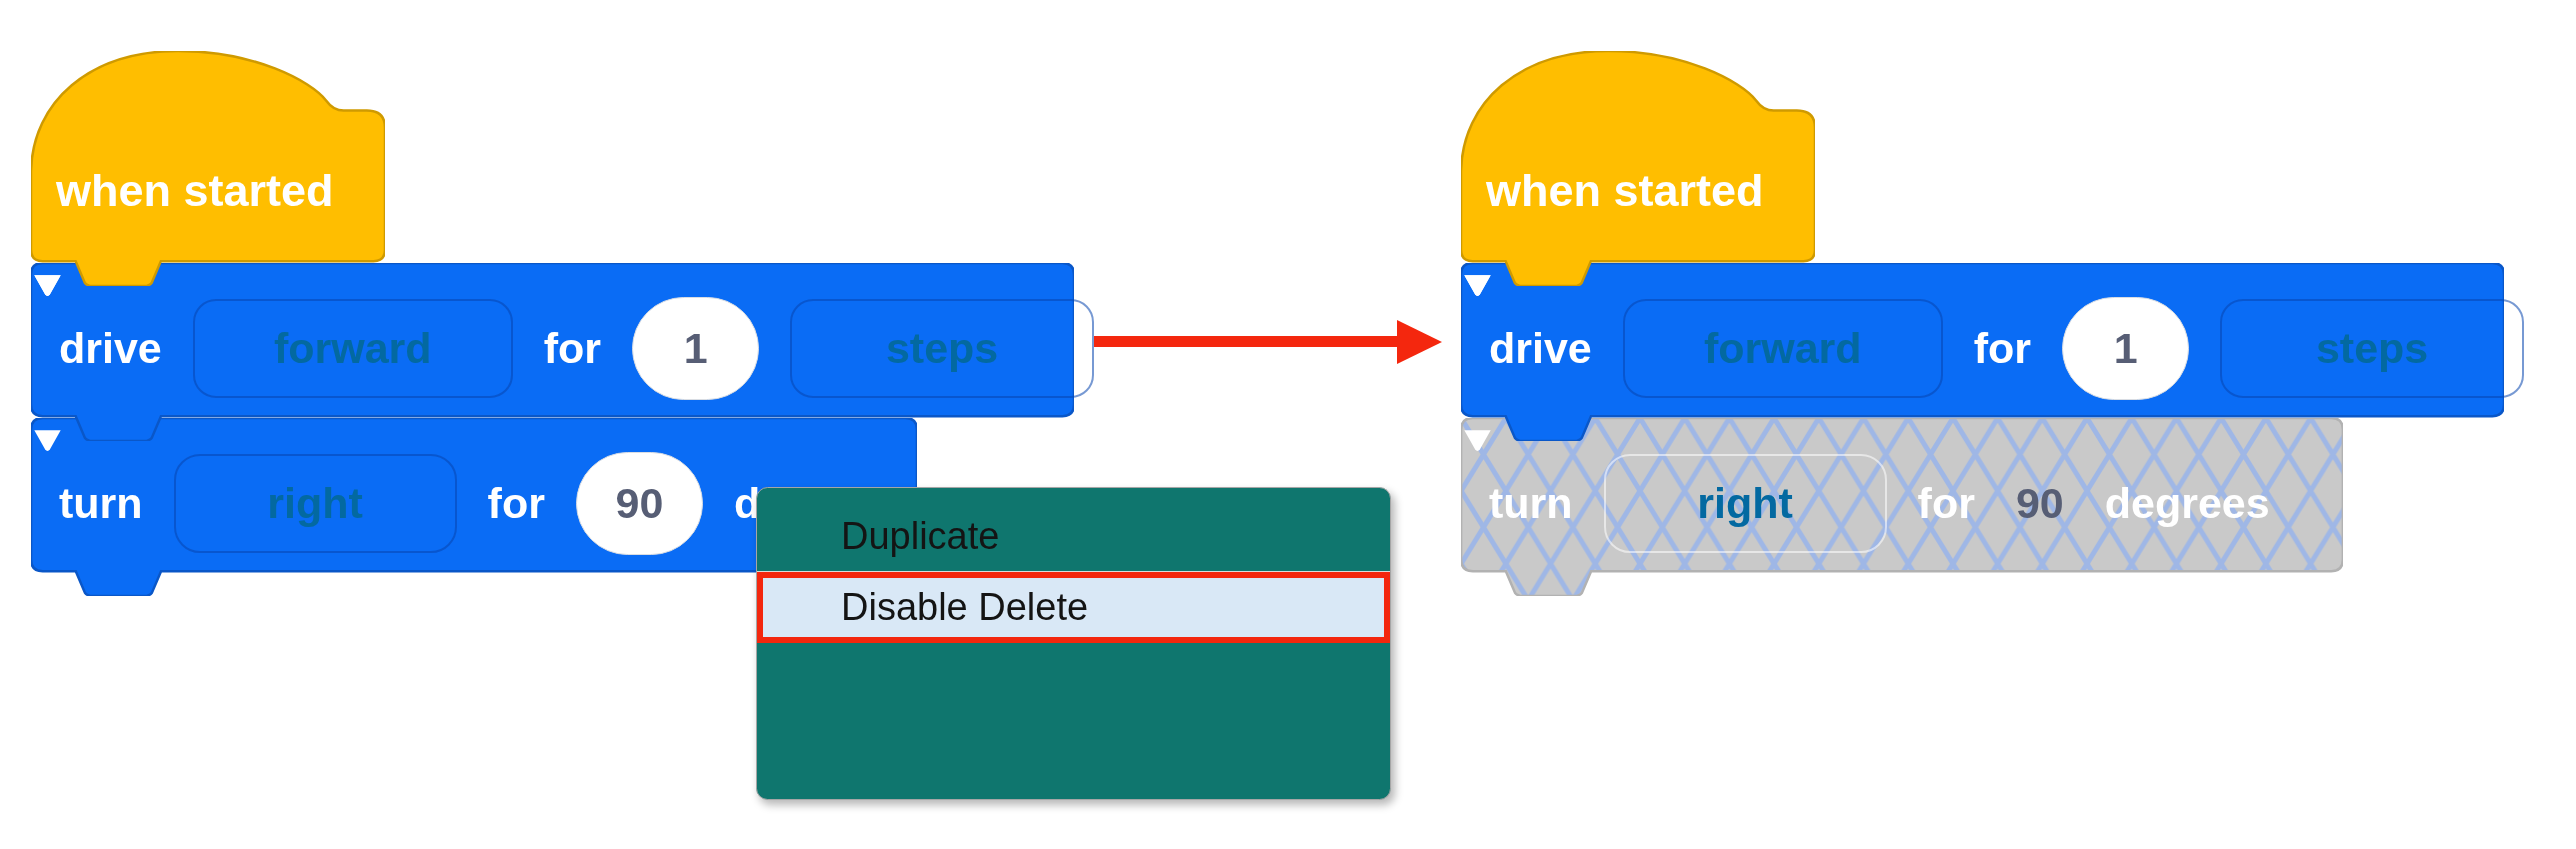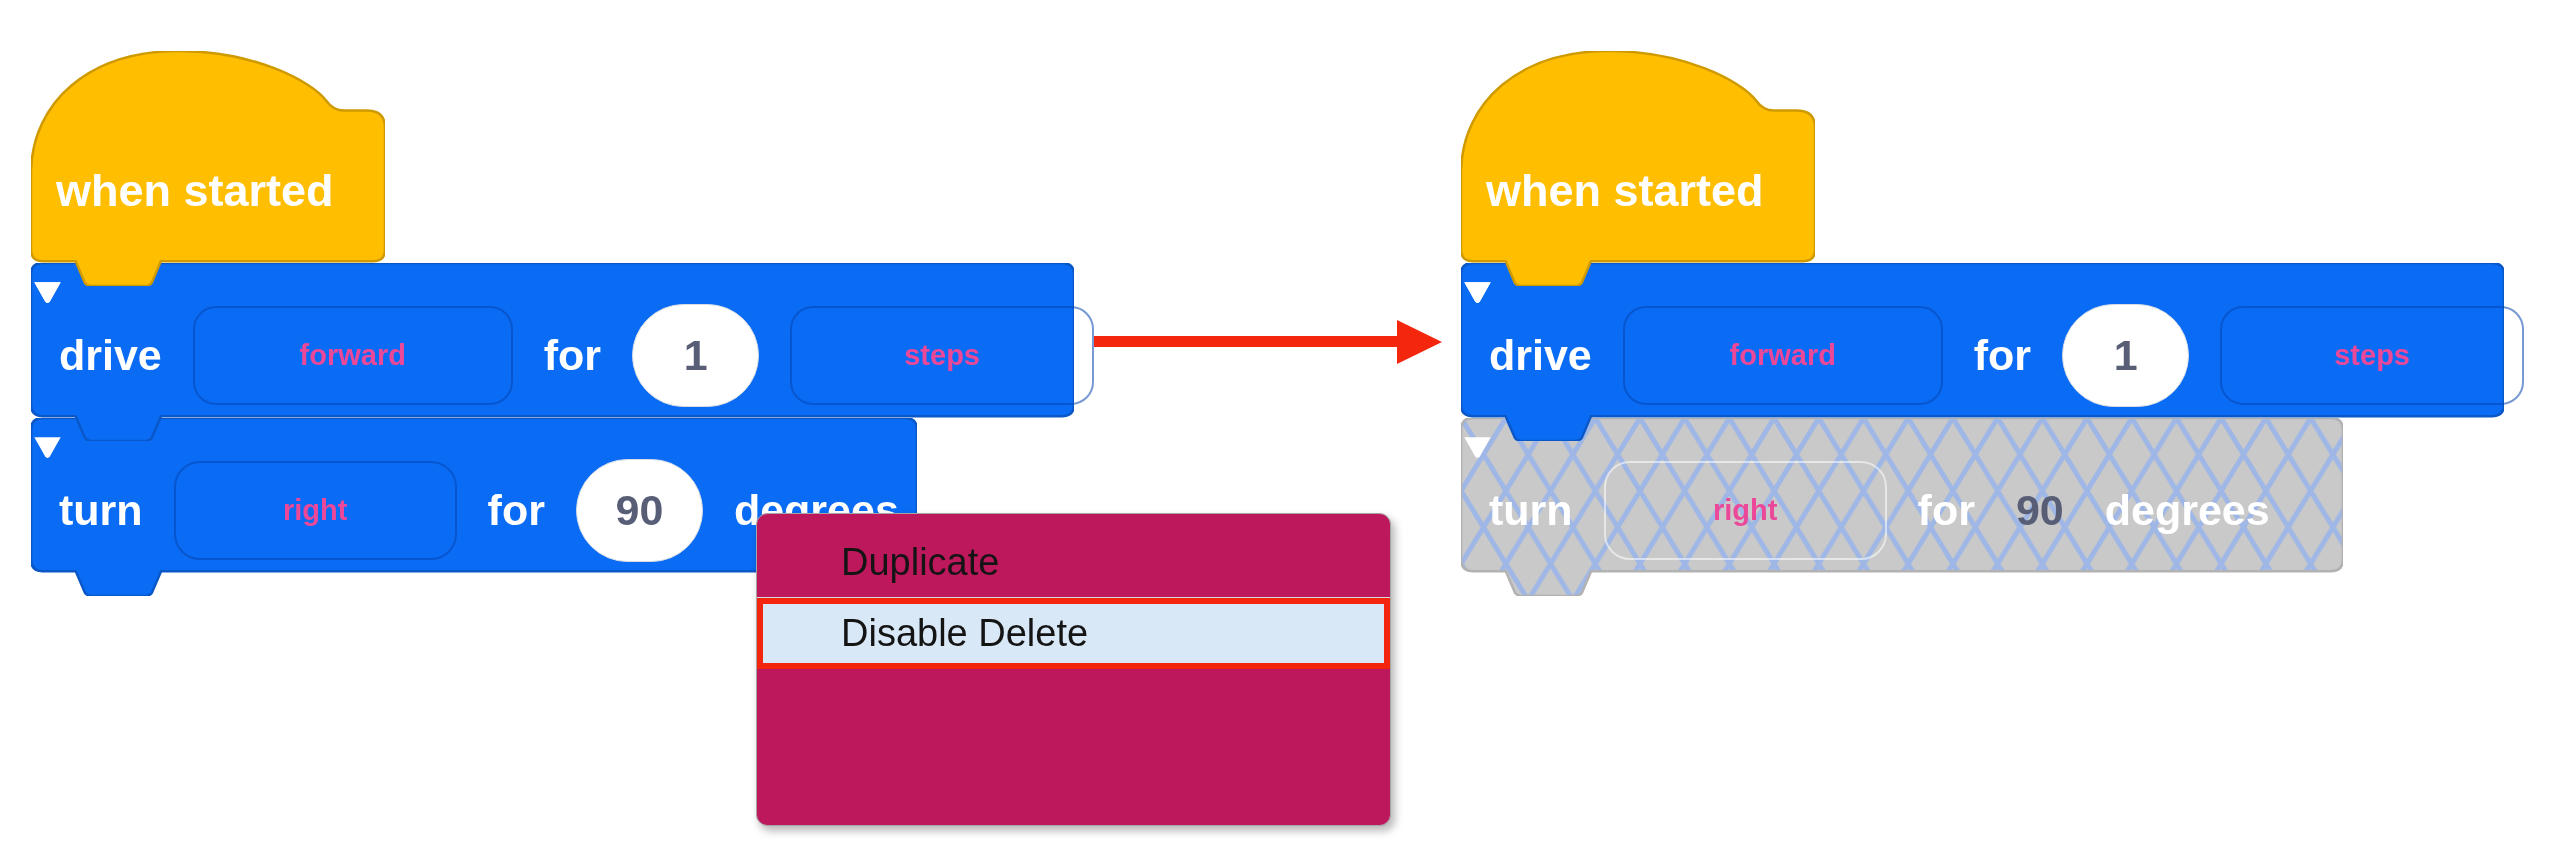"drive" .row { top: 16px -> 9px }
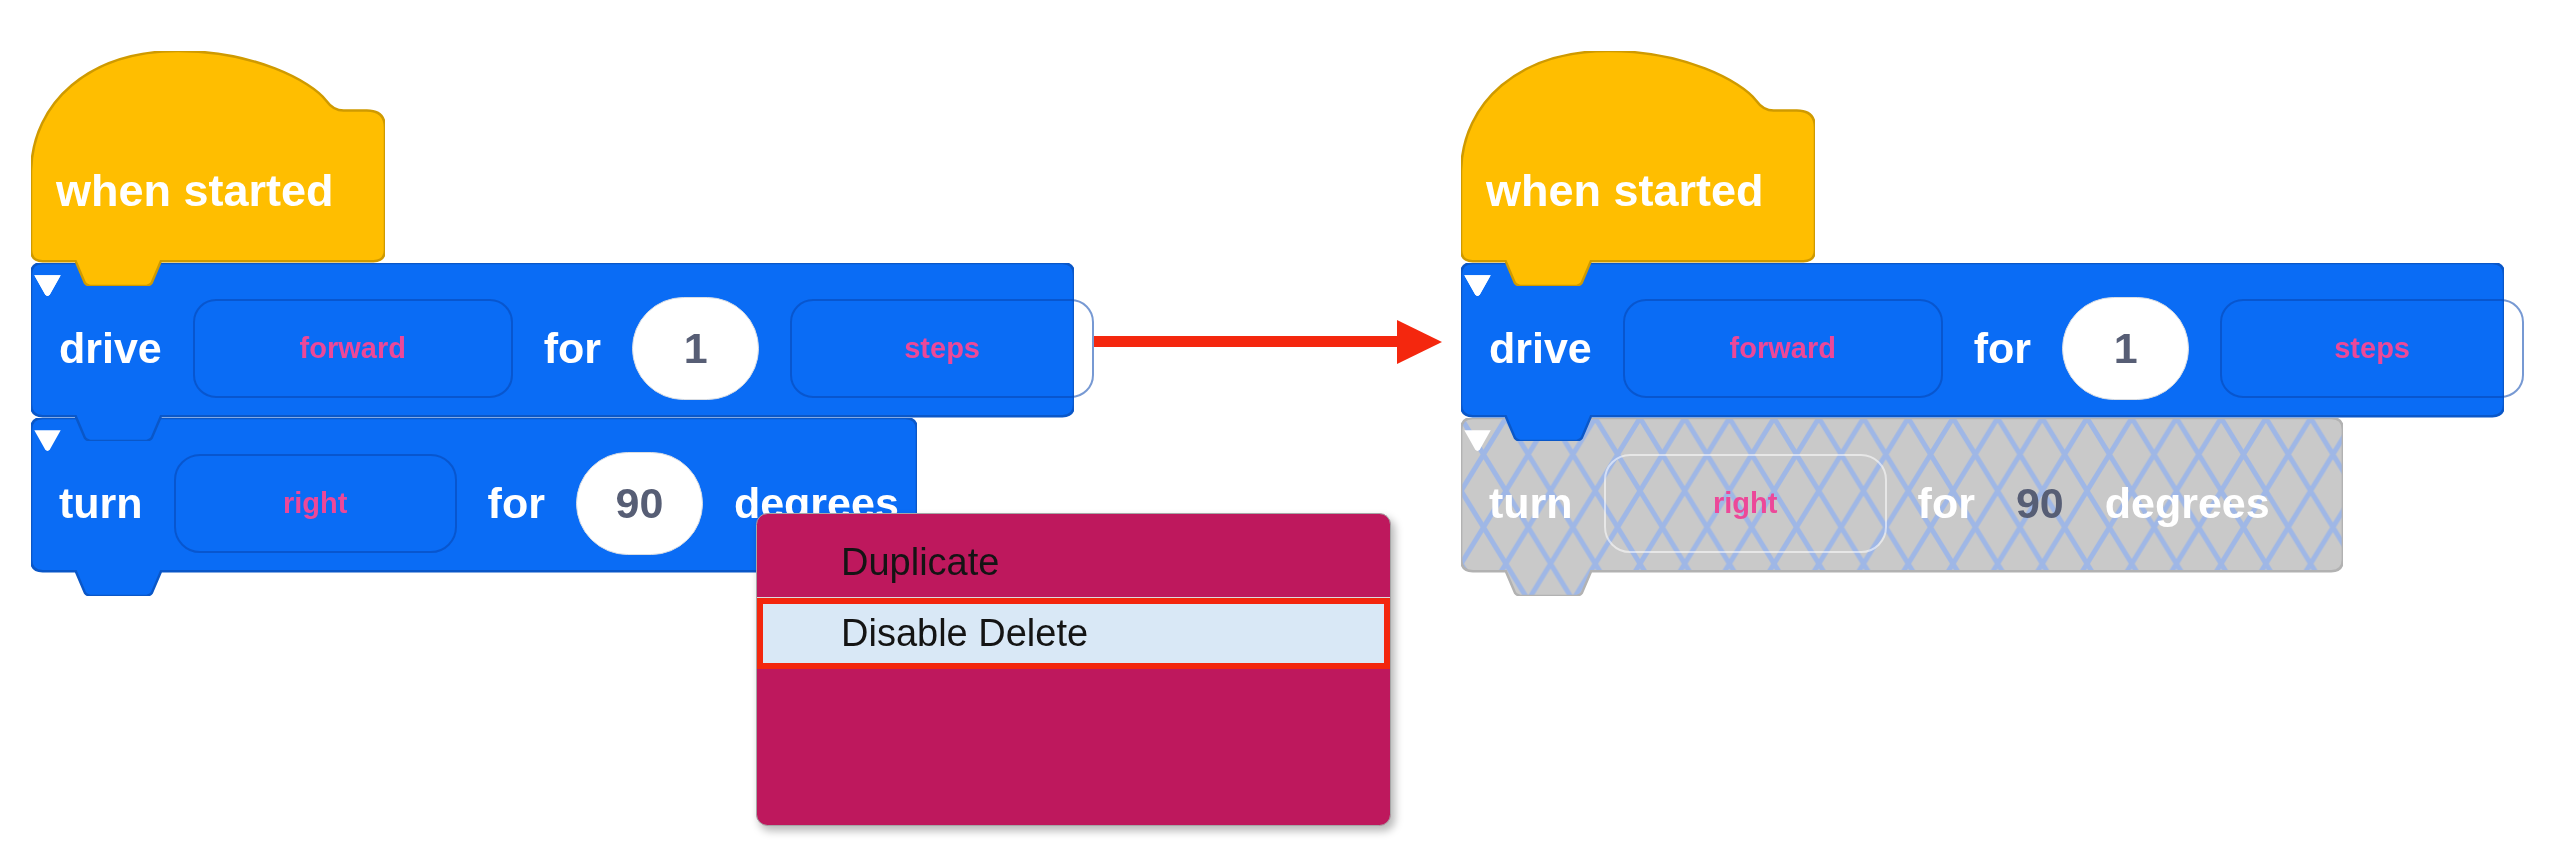"forward" .dd { color: #ec4899 -> #0369a1; font-size: 29px -> 43px }
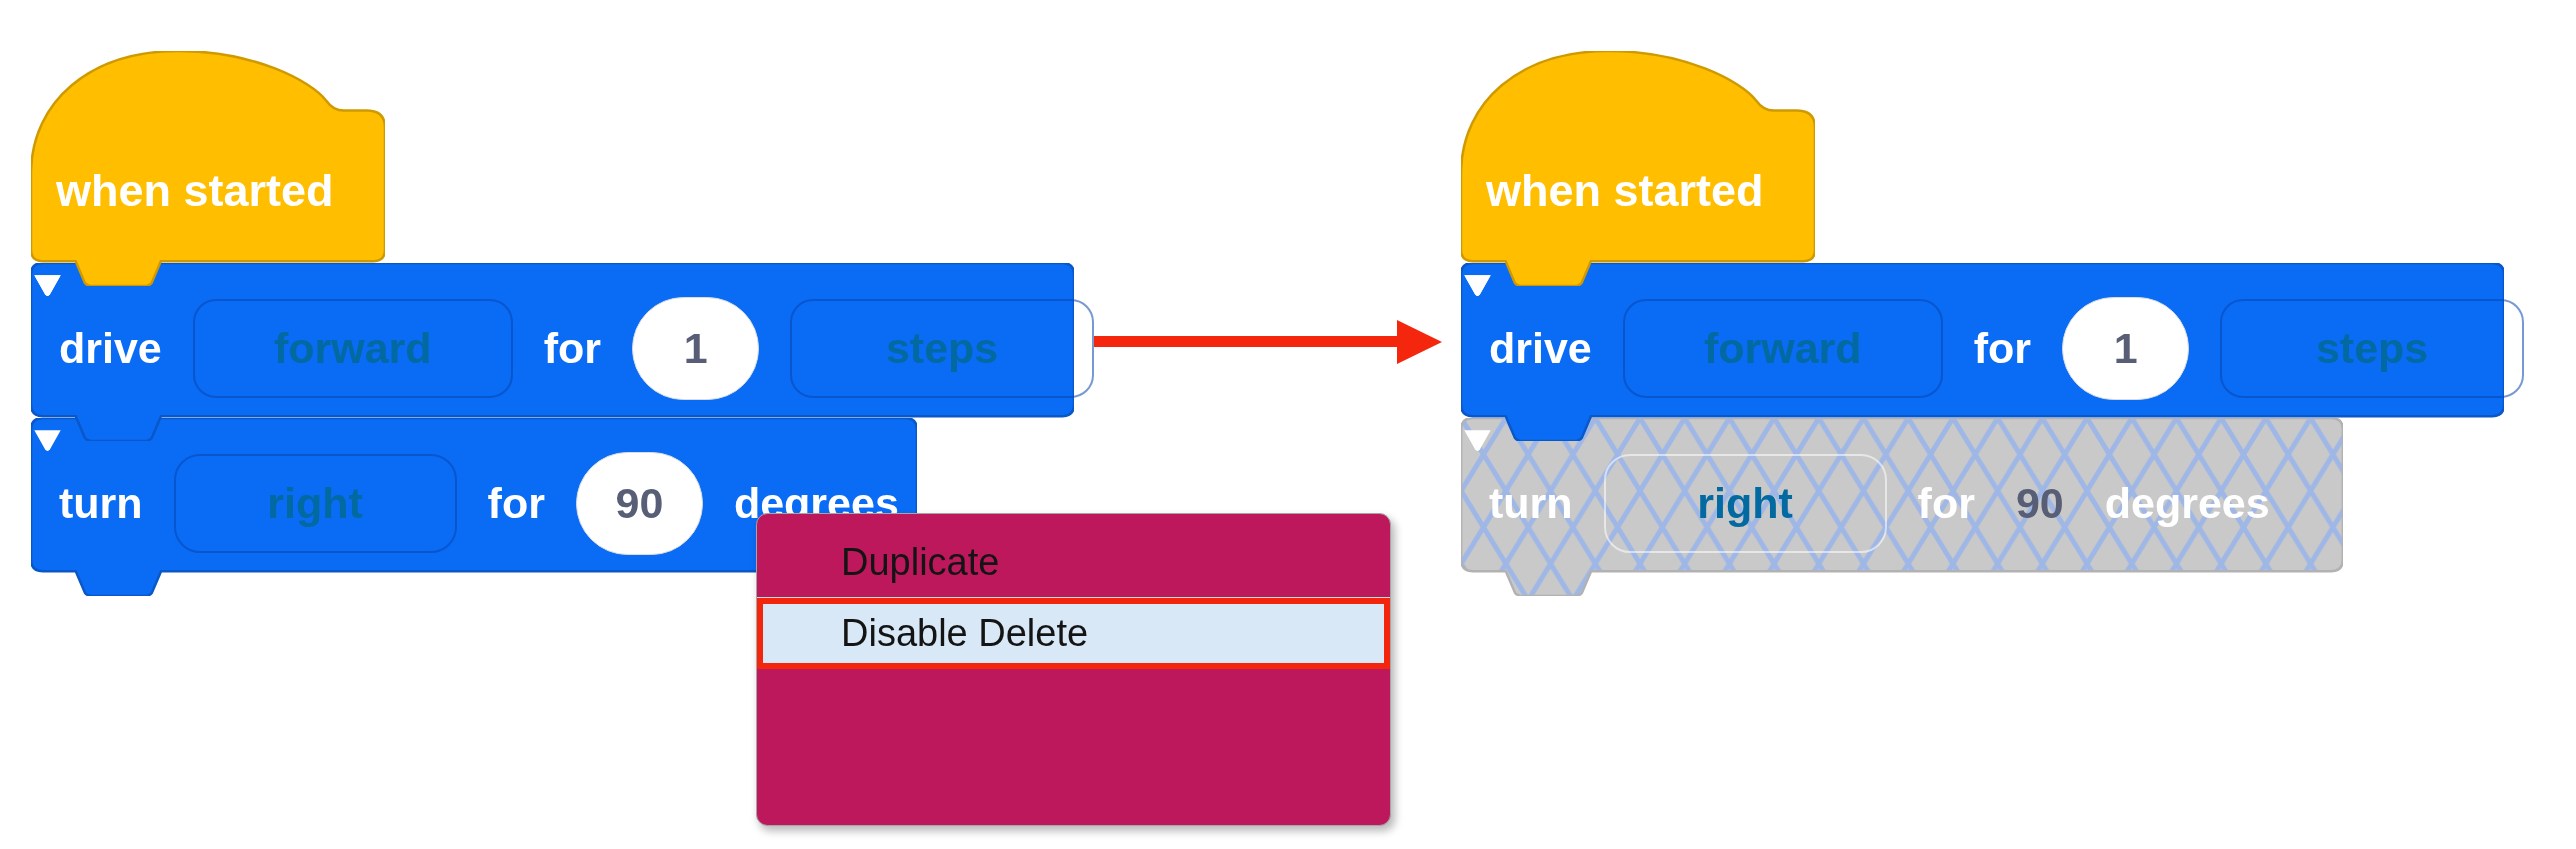"Duplicate" .menu { background: #be185d -> #0f766e; margin-top: 26px -> none }
